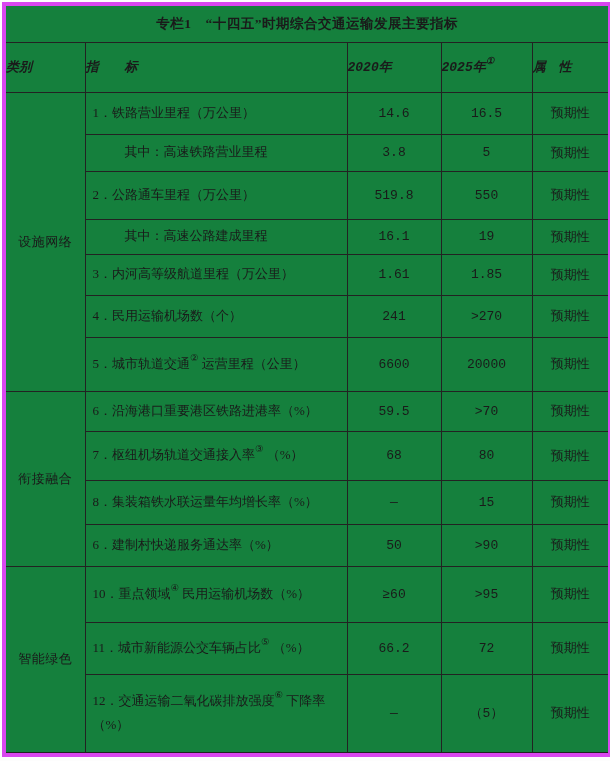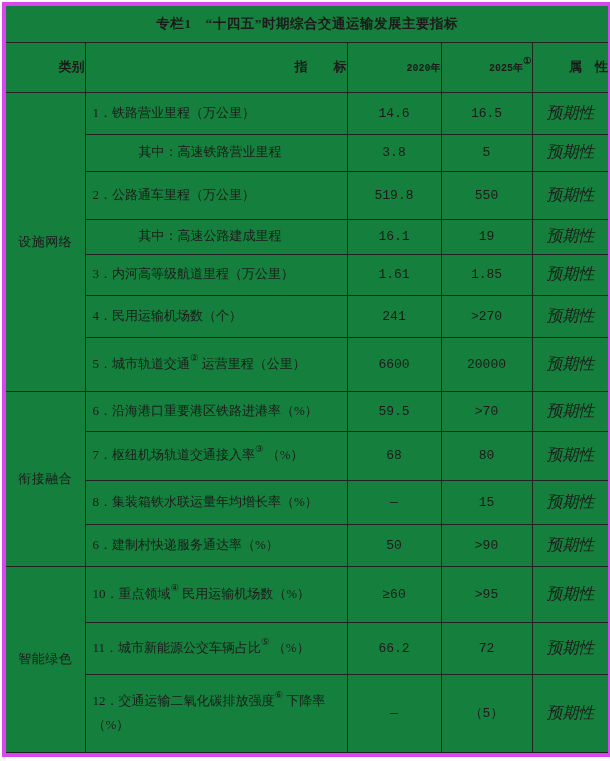"类别" tr.head-row td { font-style: none -> italic; text-align: right -> left }
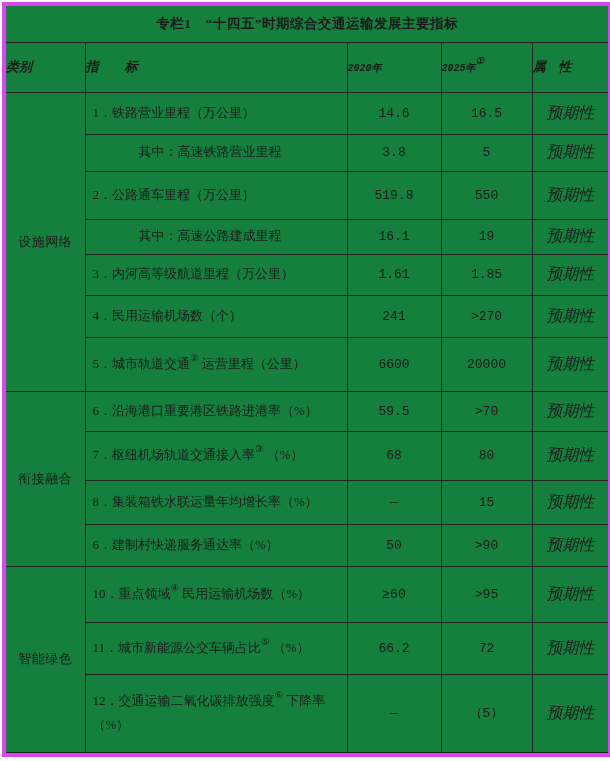"2020年" tr.head-row td .yr { font-size: 10px -> 13px }
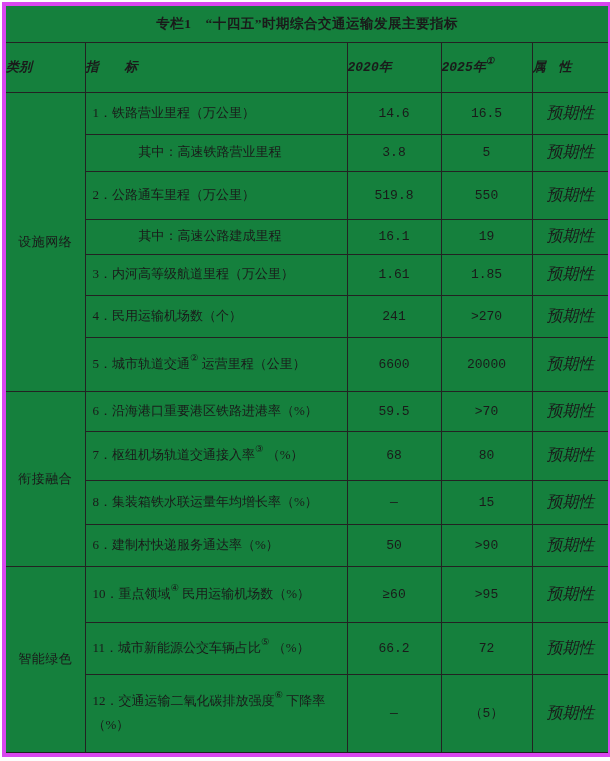"预期性" td.attr { font-size: 16px -> 13px; font-style: italic -> none }
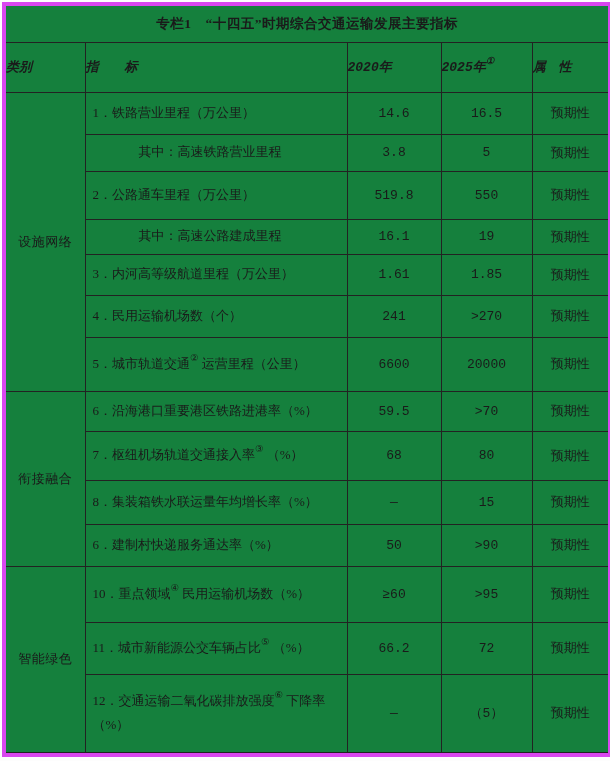"其中：高速铁路营业里程" td.ind.sub { padding-left: 53px -> 39px }
